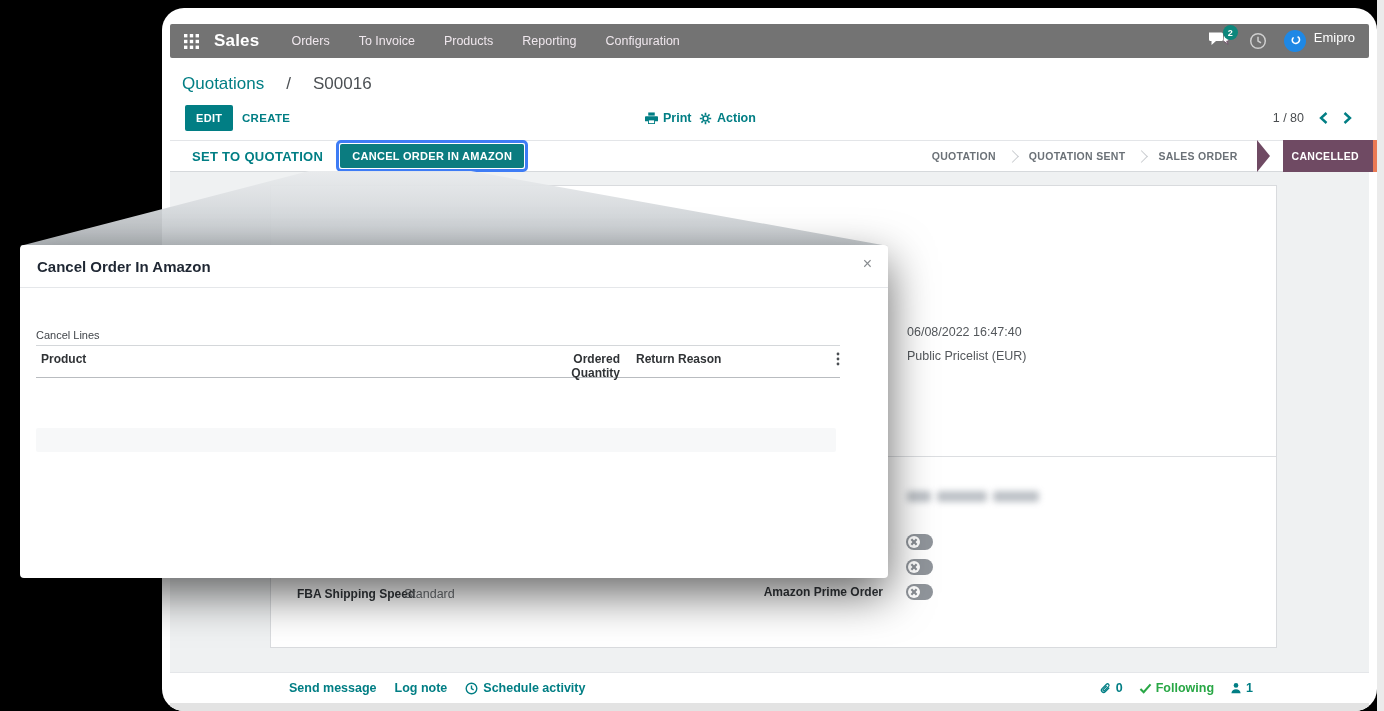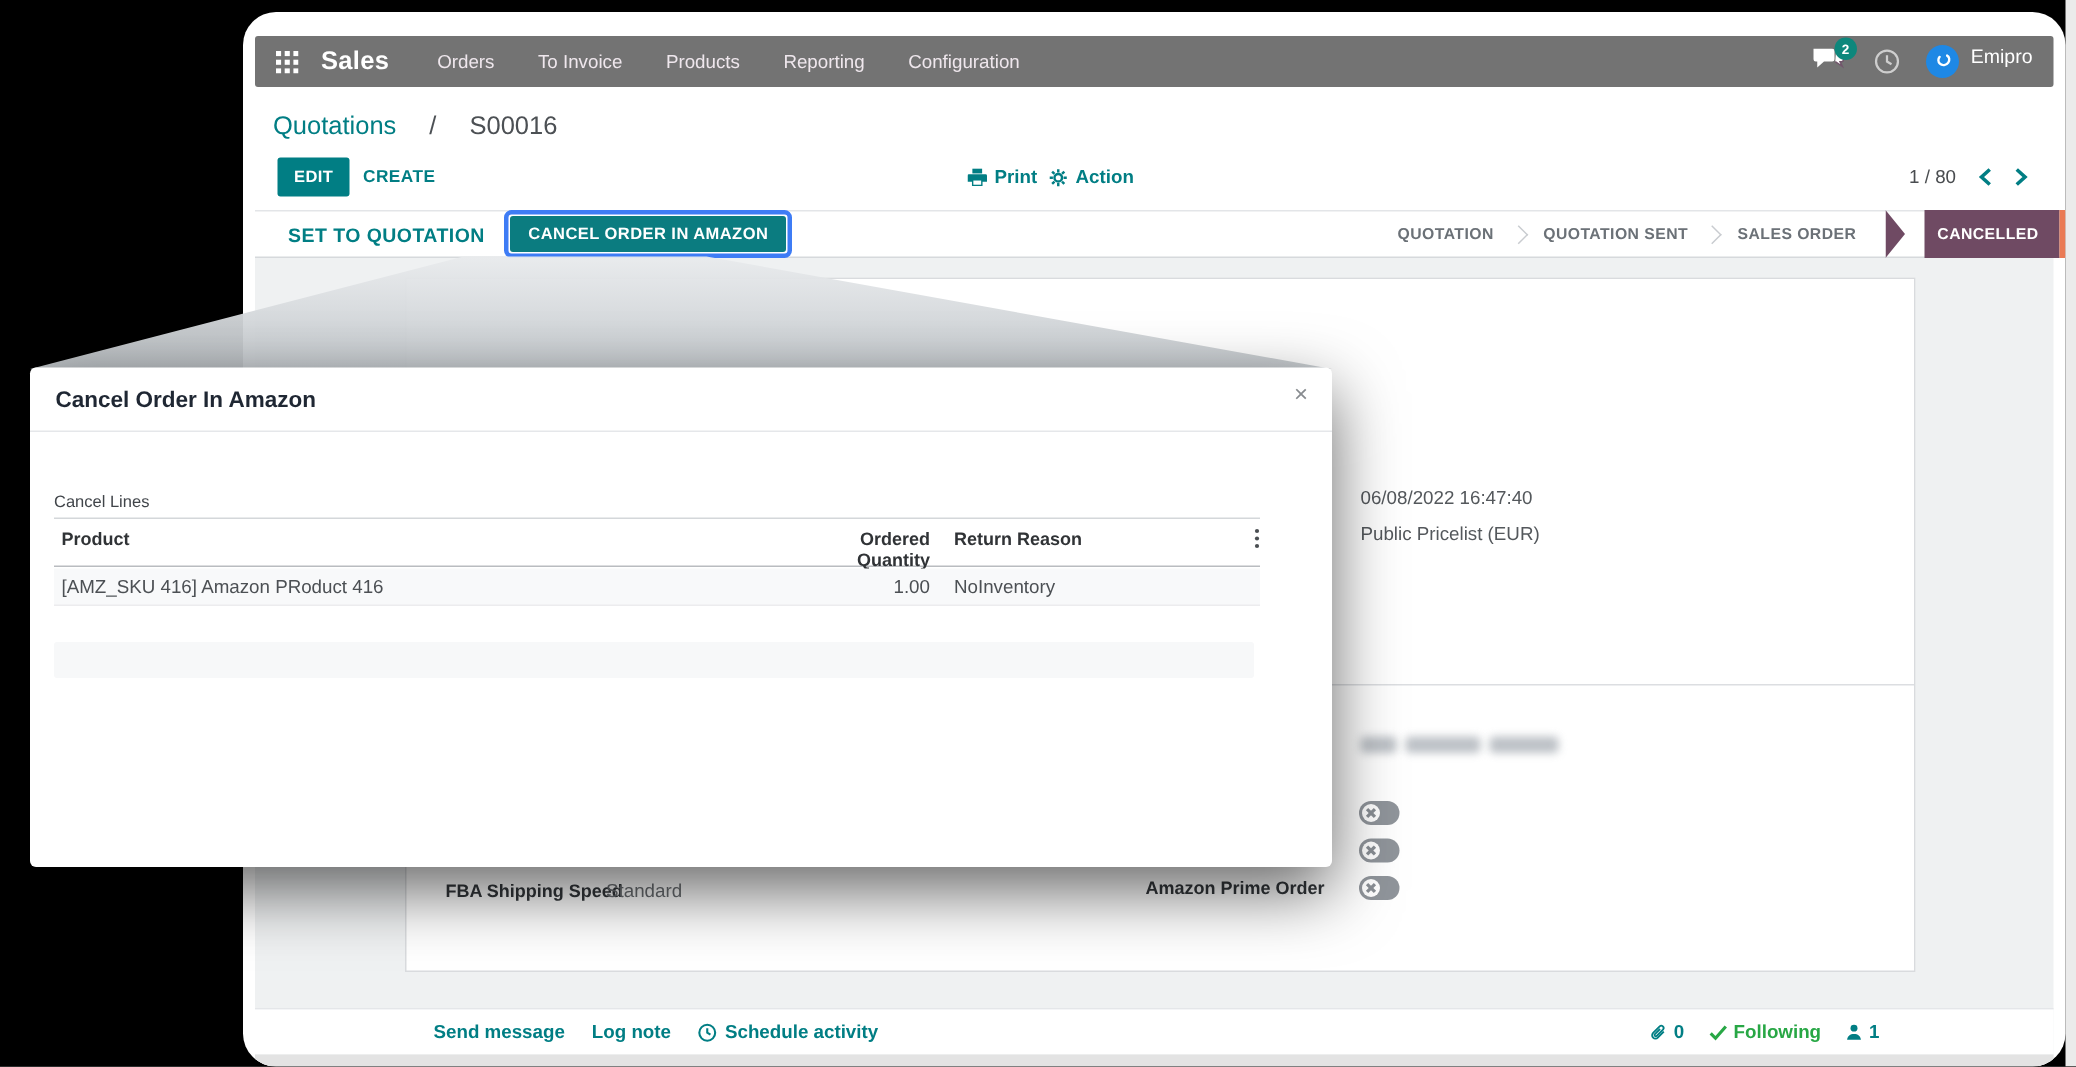"[AMZ_SKU 416] Amazon PRoduct 416" div.m-td-row { html: <div> <span>[AMZ_SKU 416] Amazon PRoduct 416</span> <span>1.00</span> <span>NoInventory</span> <span></span> </div> -> none }
